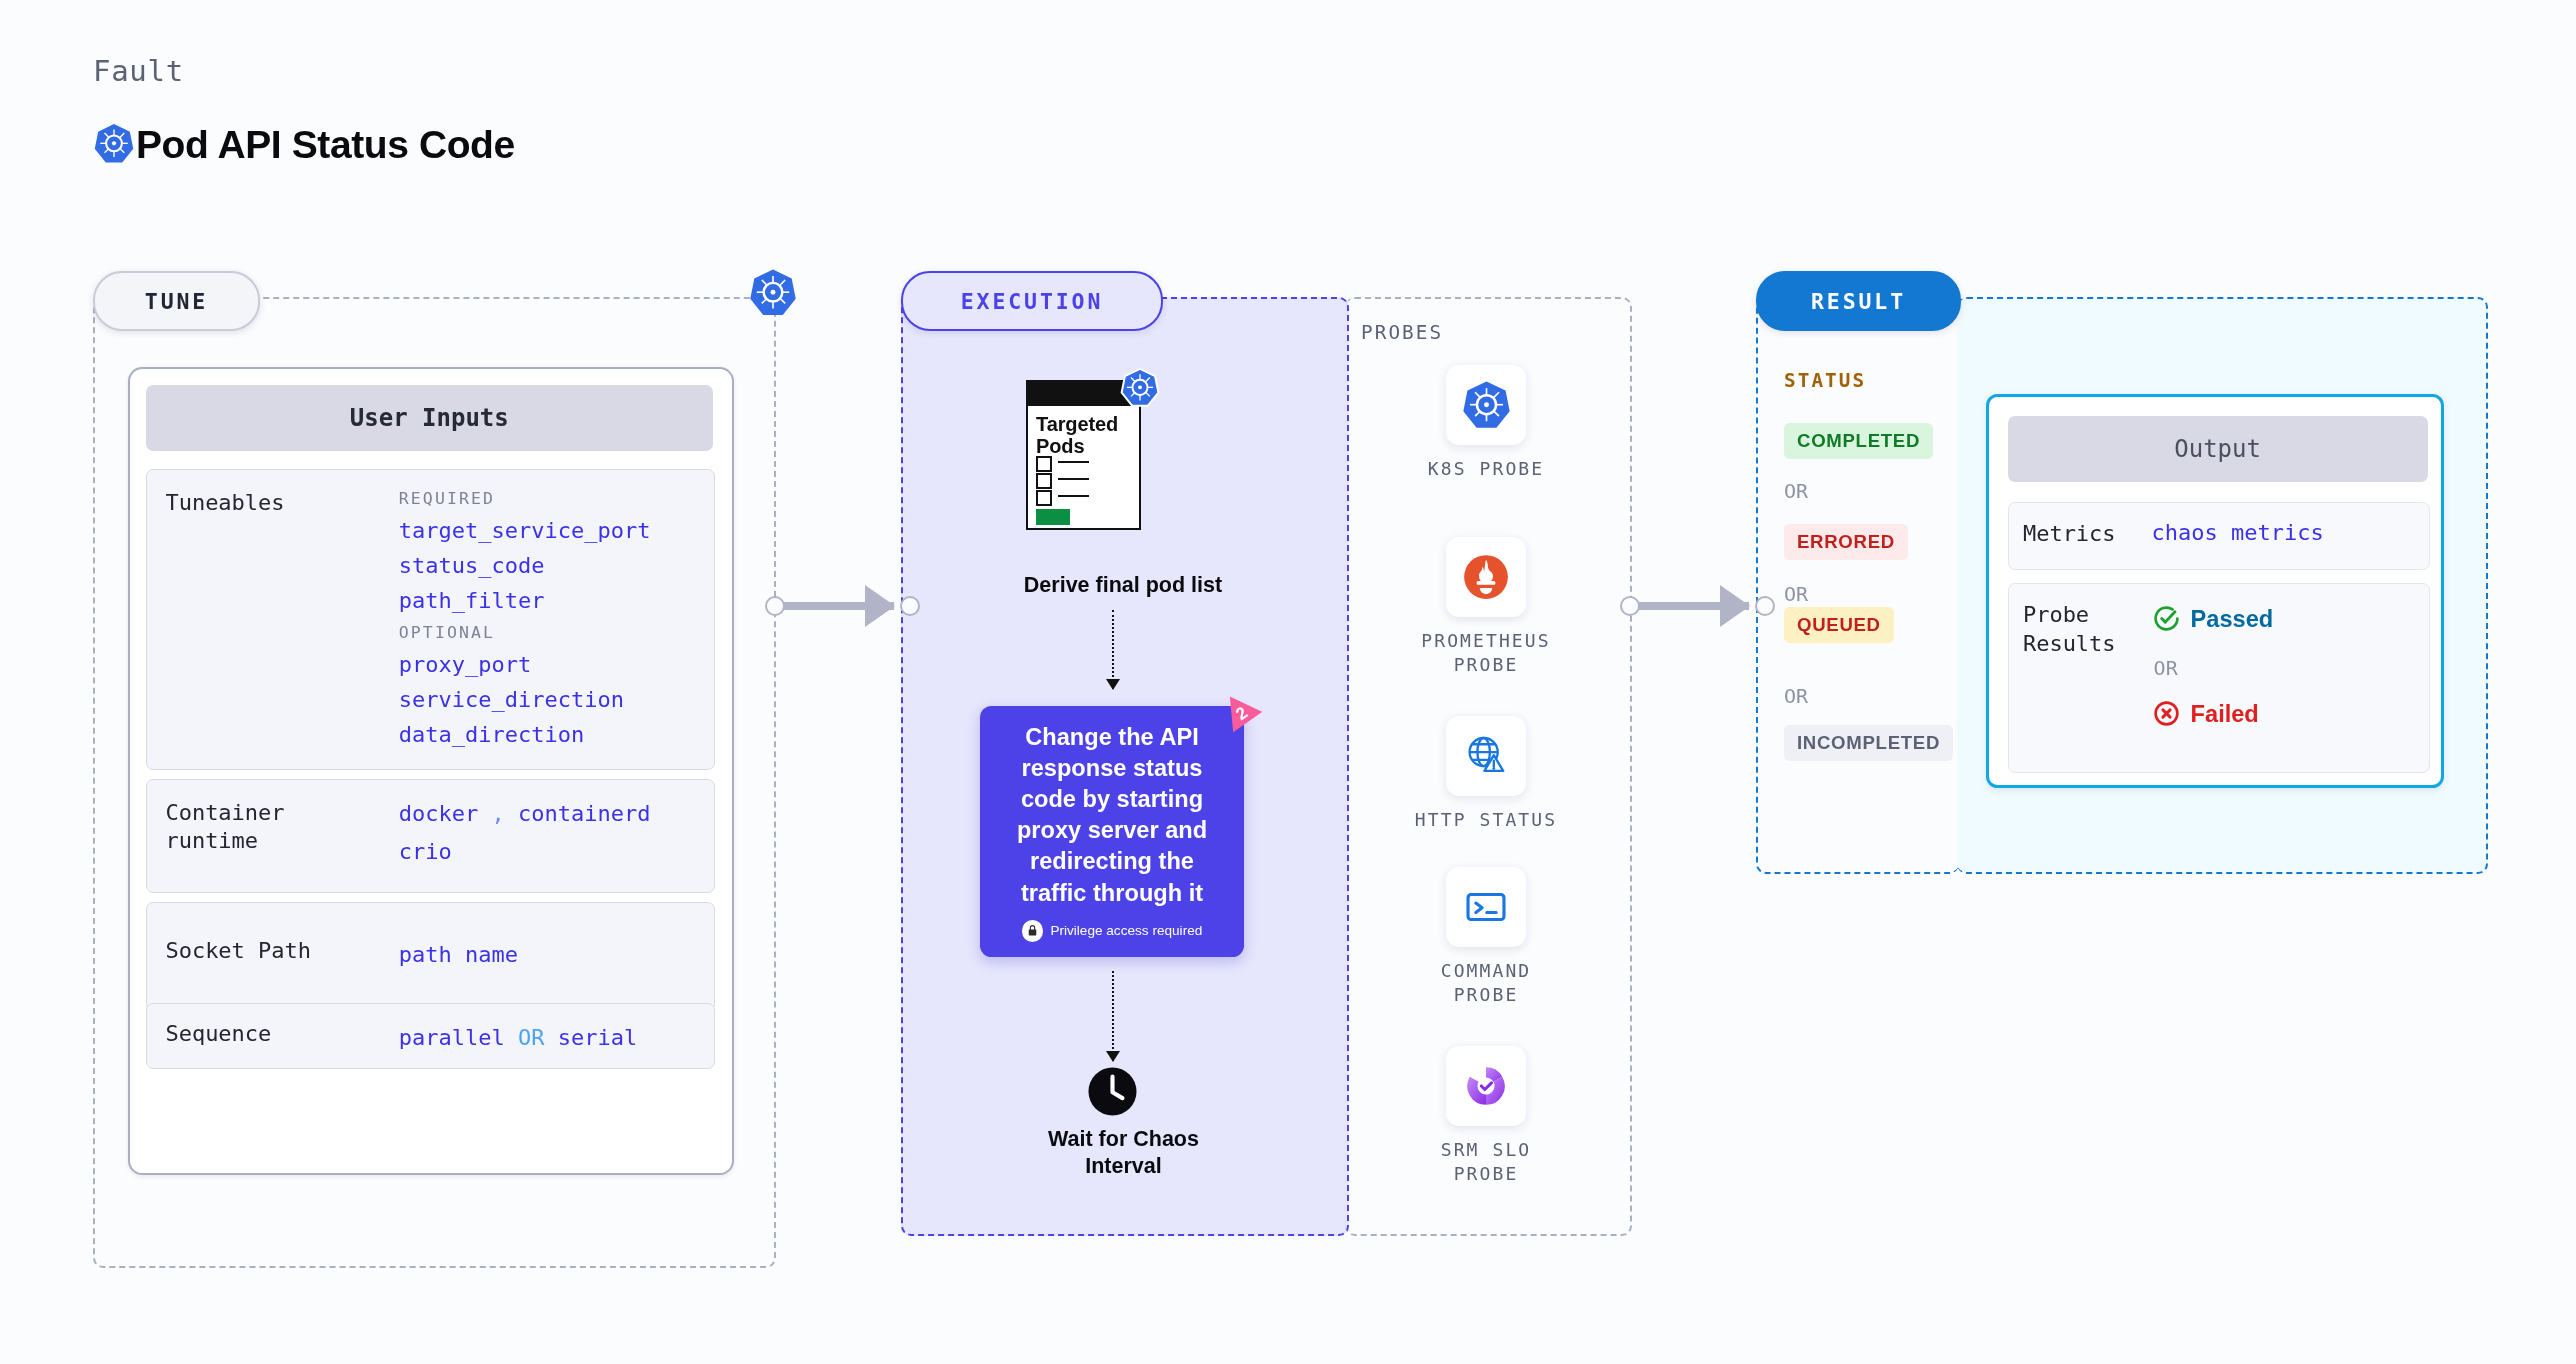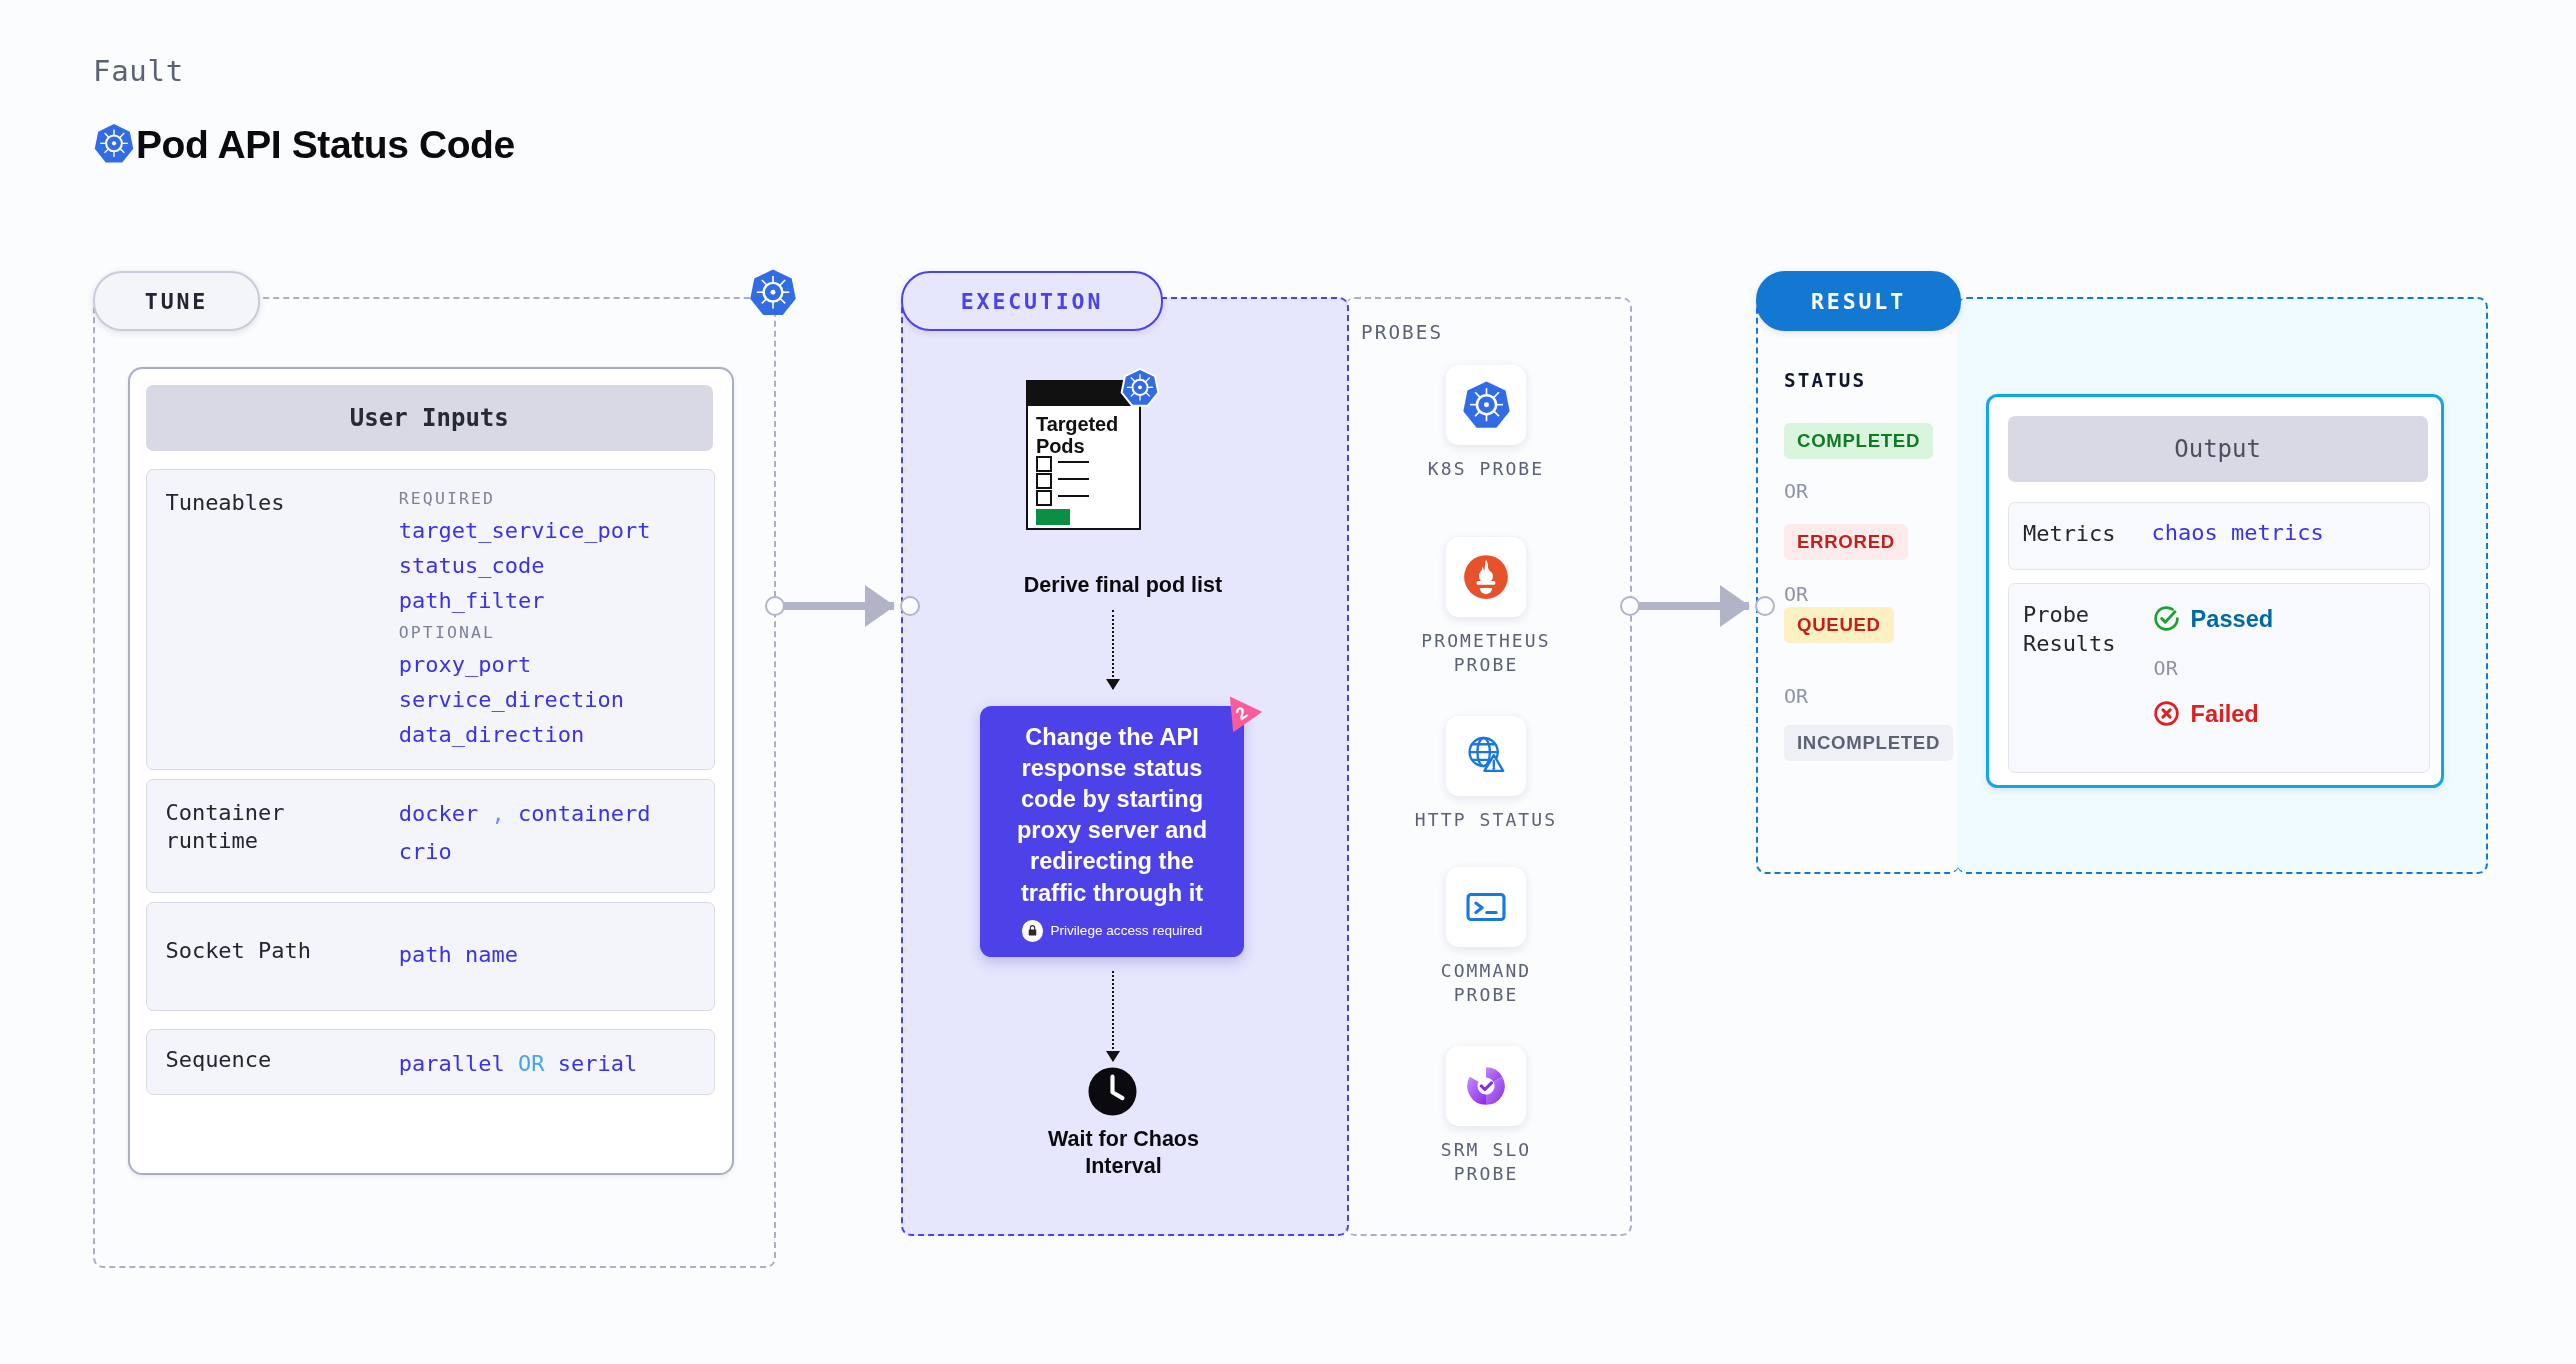"STATUS" #status-label { color: #0f172a -> #a16207 }
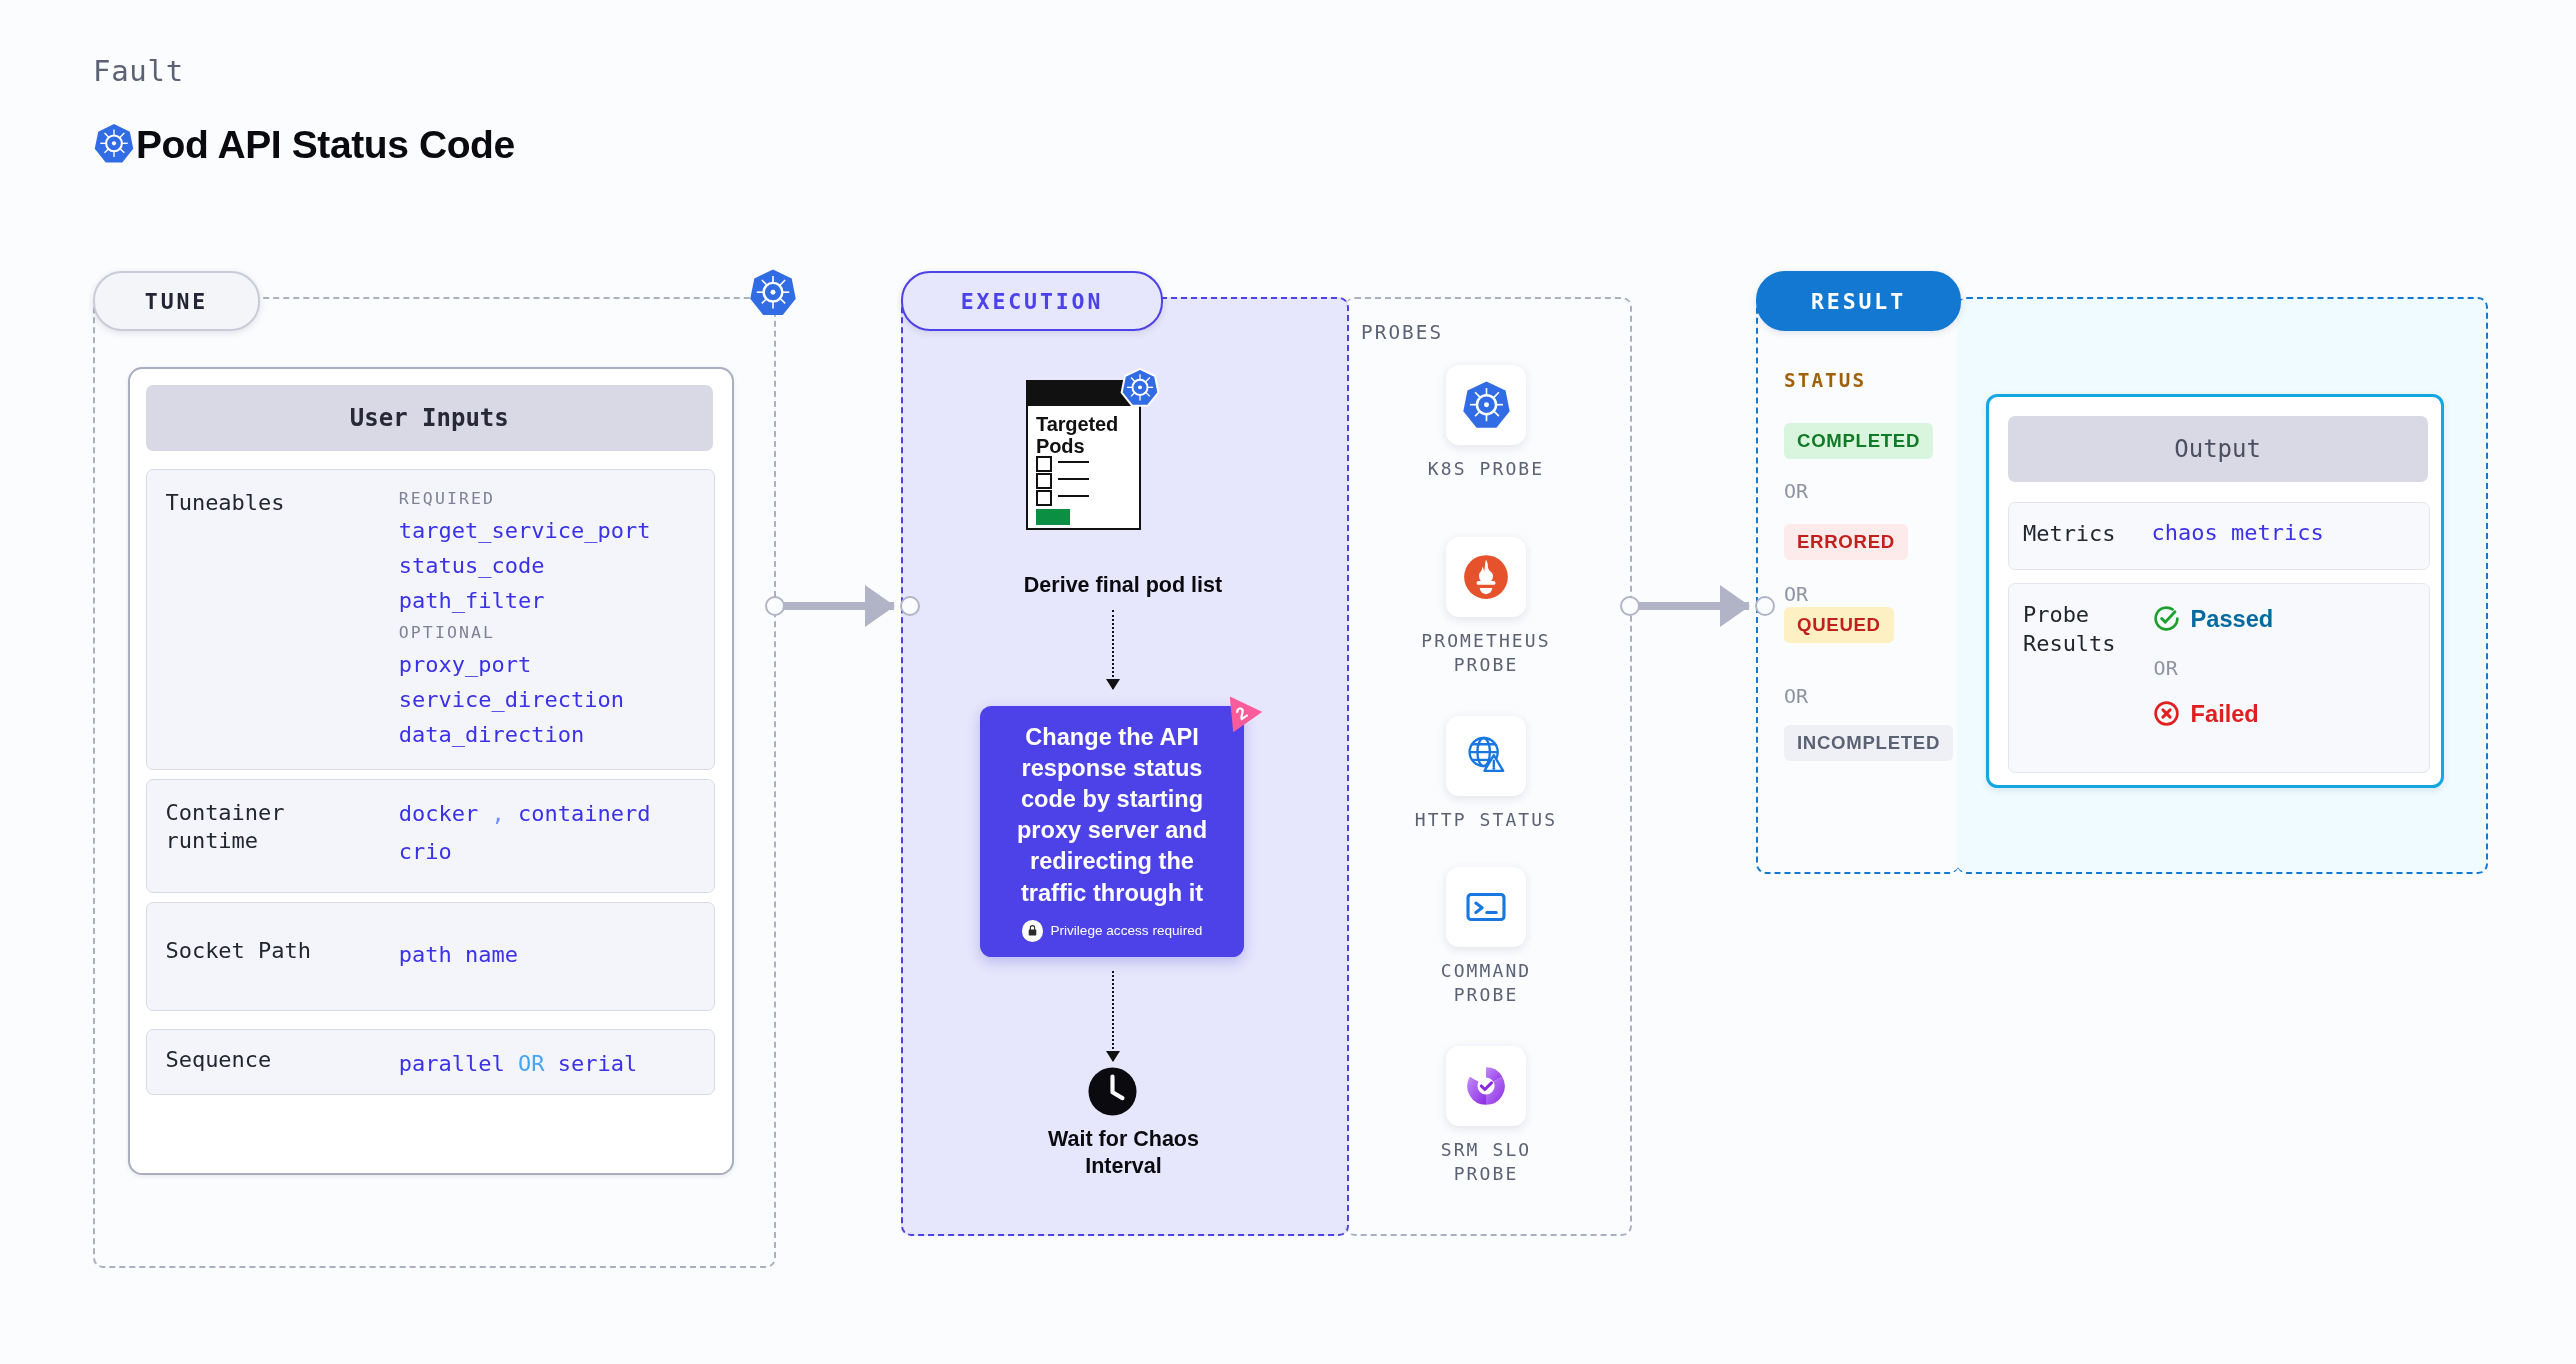"Sequence" #box-sequence { top: 660px -> 634px }
